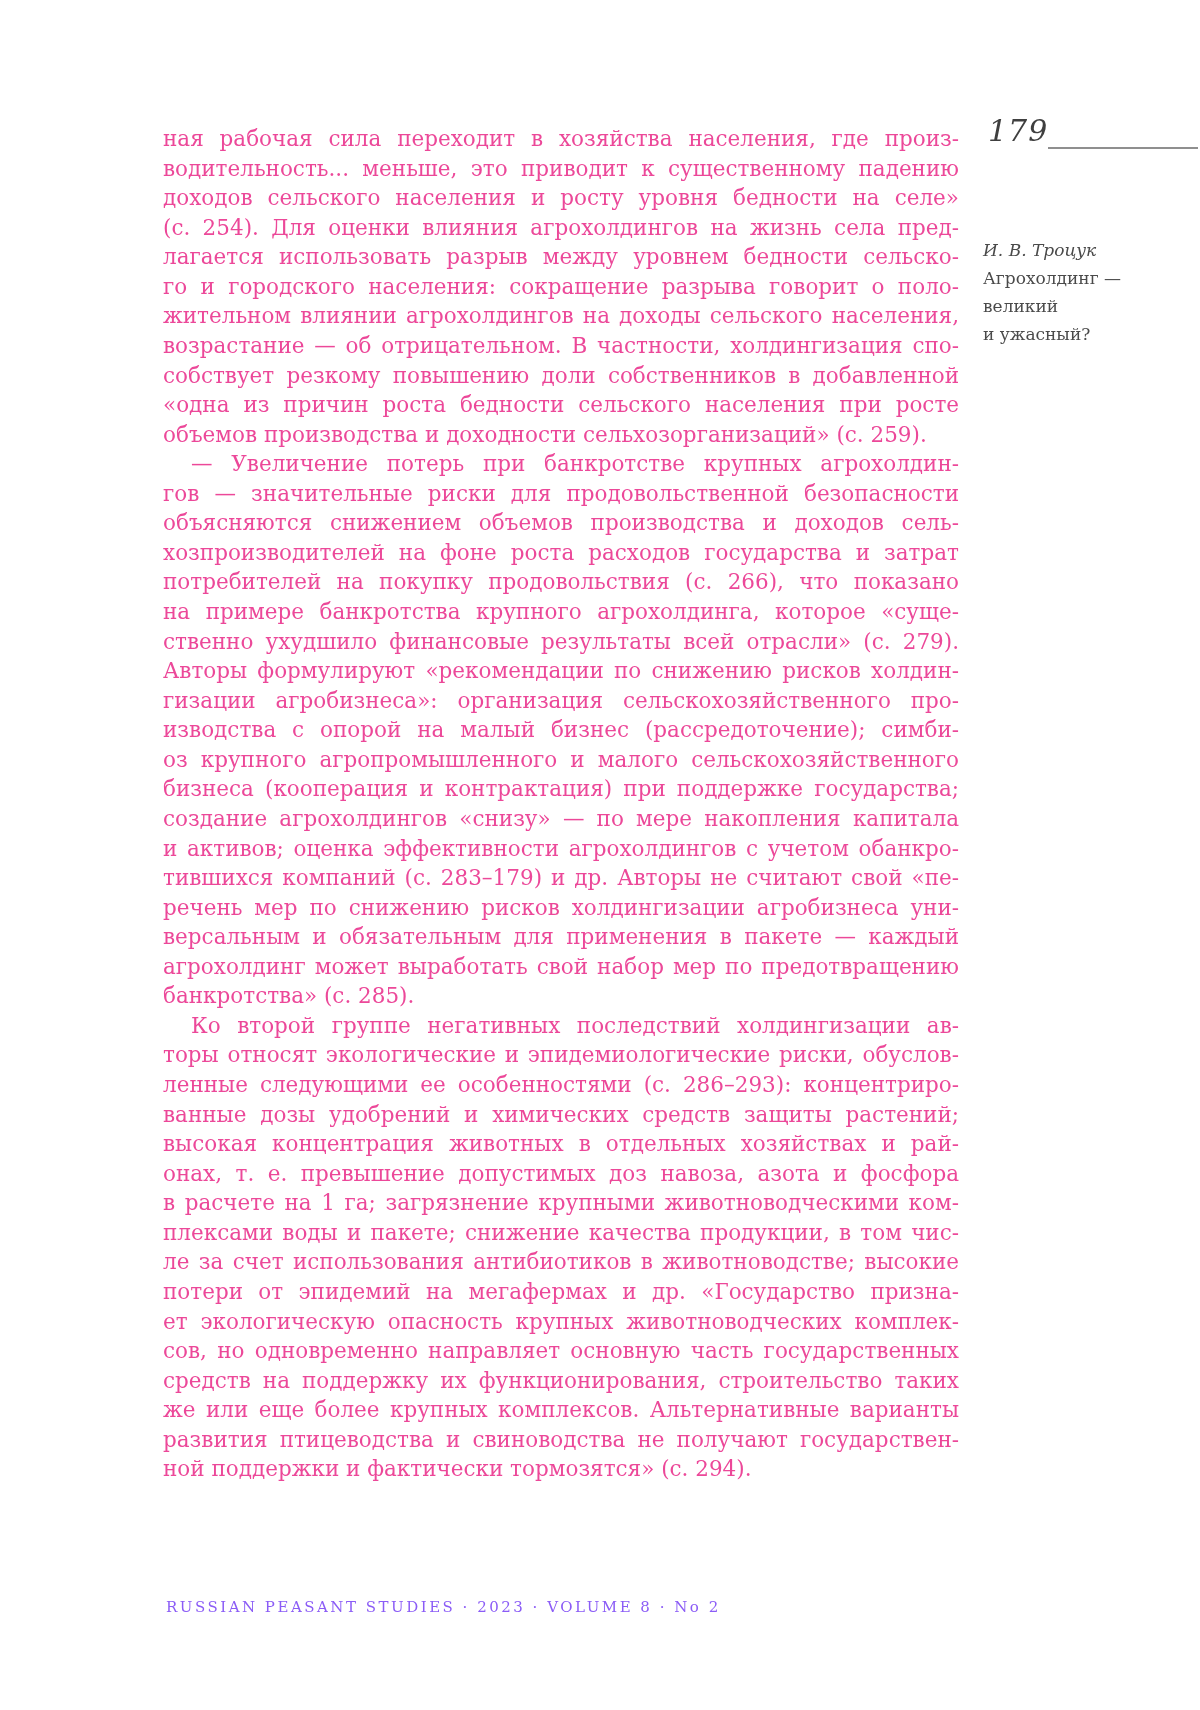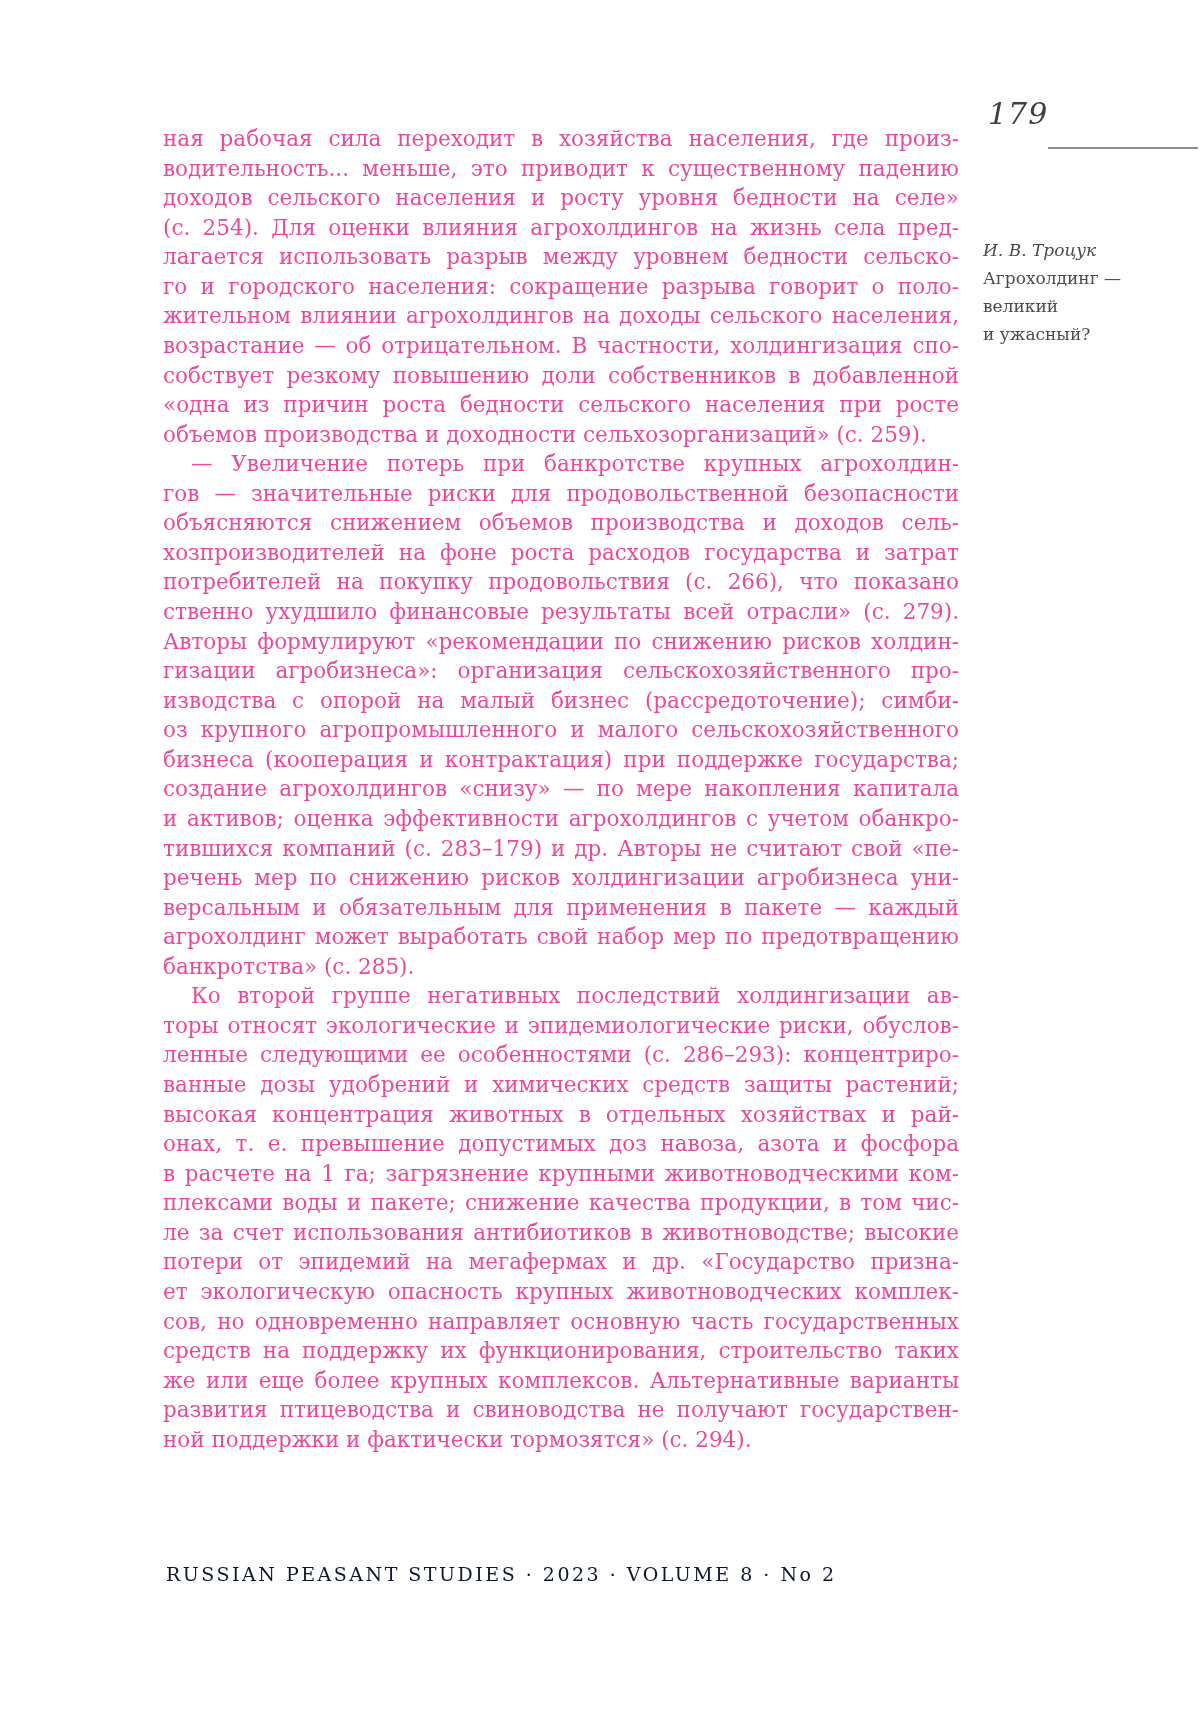"179" .page-number { top: 96px -> 113px }
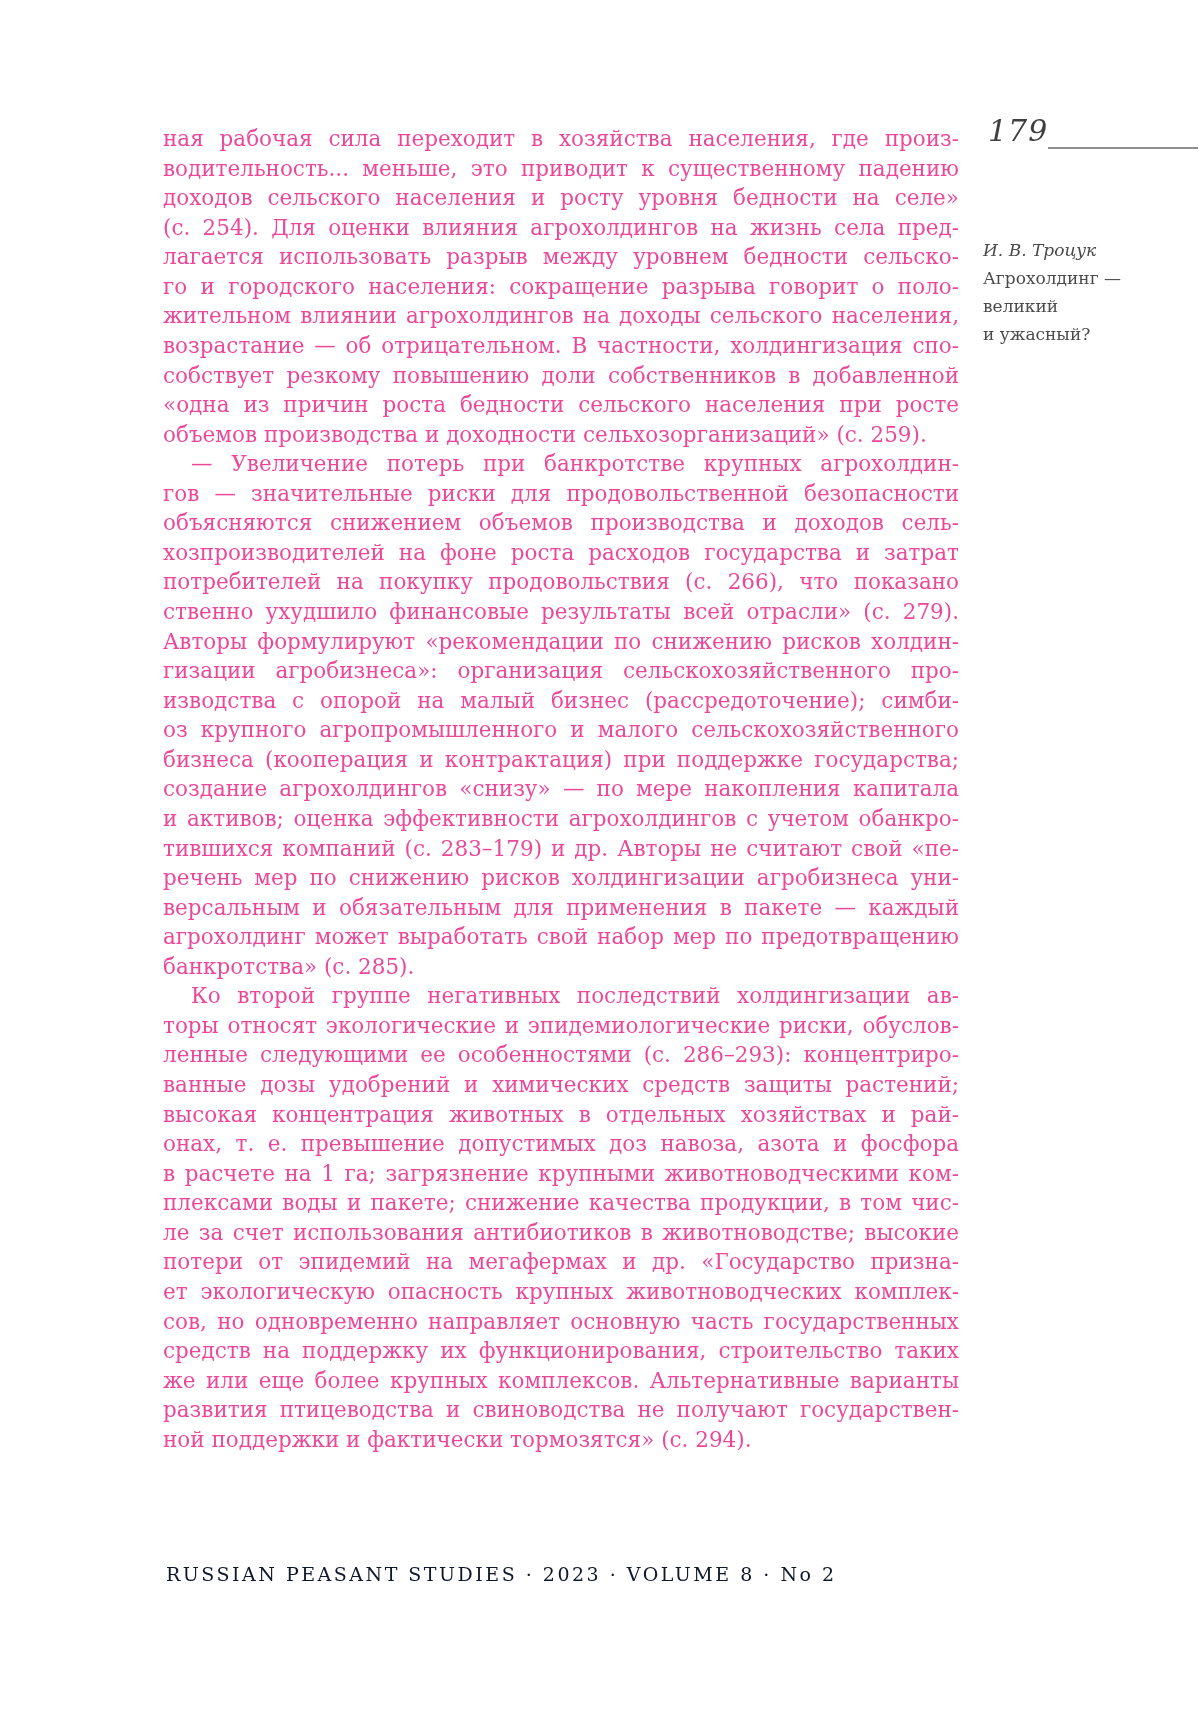"на примере банкротства крупного" div.line { html: none -> <div>на примере банкротства крупного агрохолдинга, которое «суще-</div> }
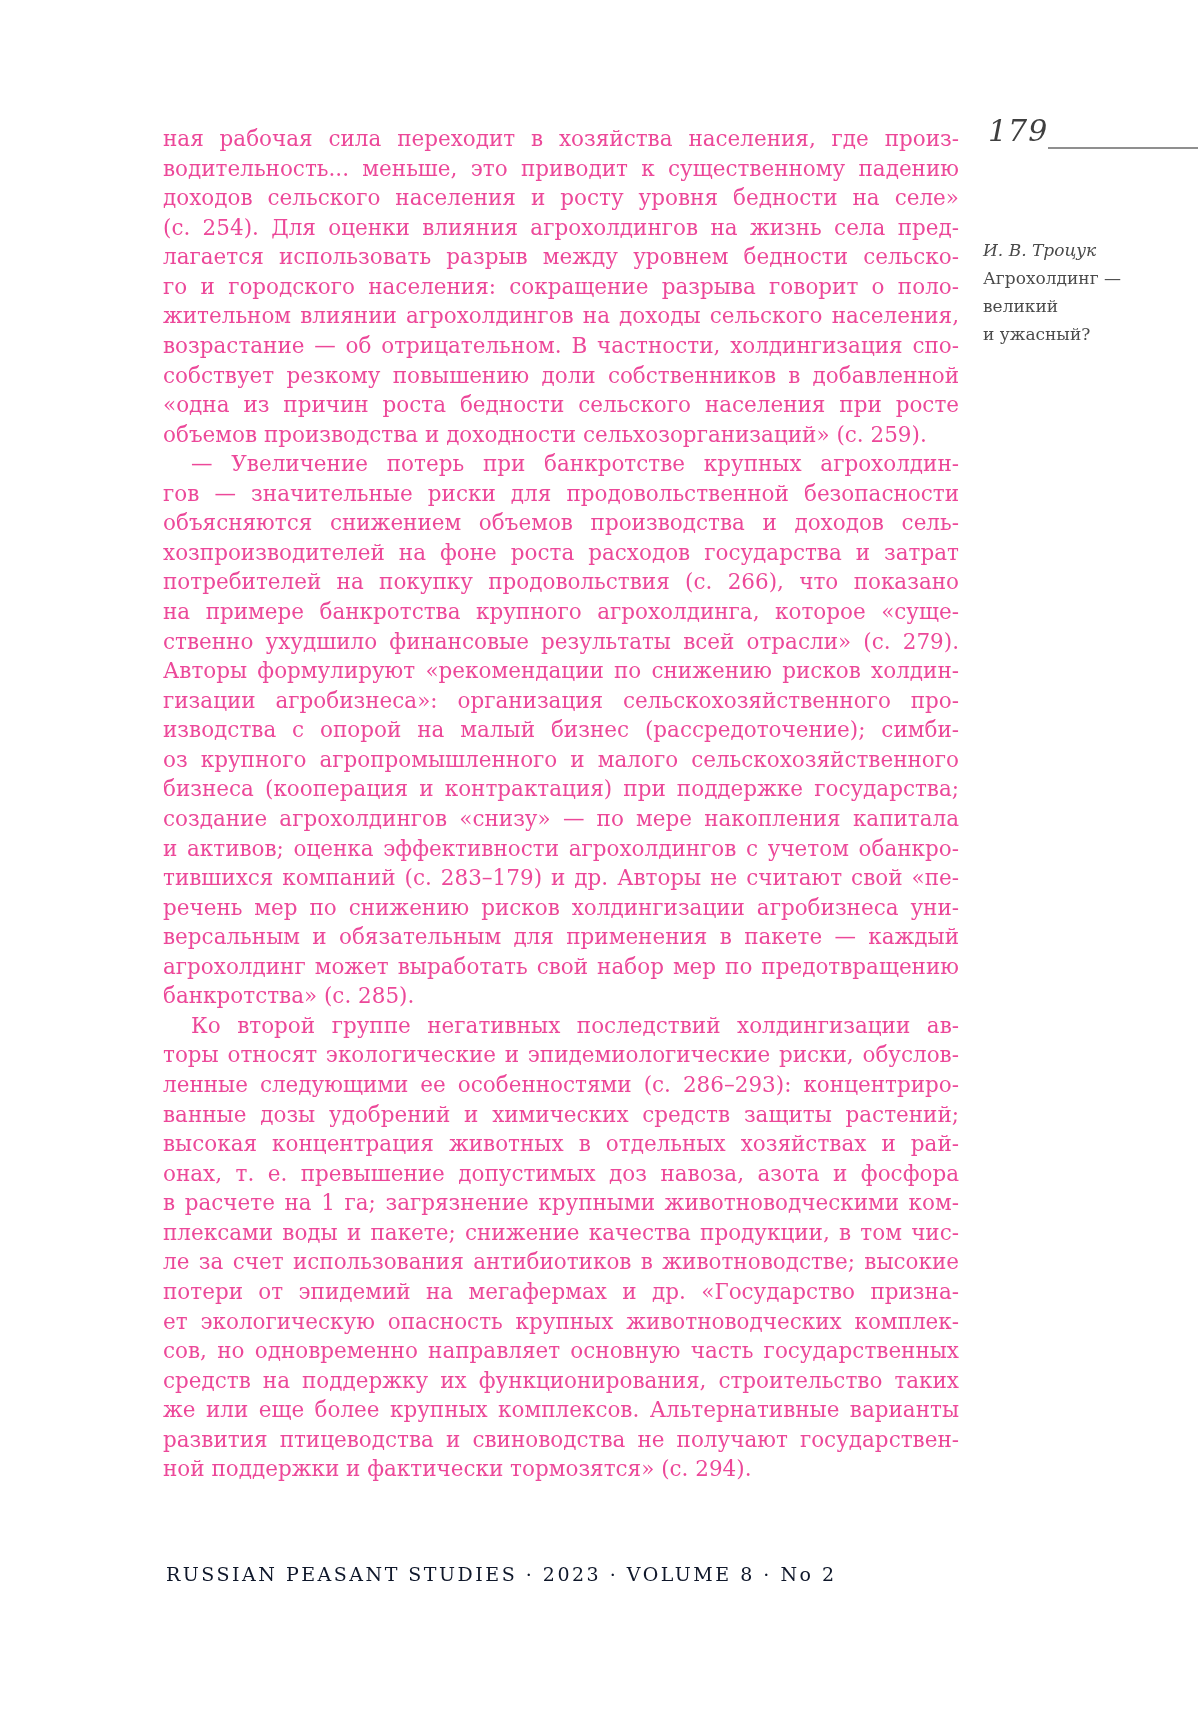"RUSSIAN PEASANT STUDIES · 2023" .footer { color: #0f172a -> #8b5cf6; font-size: 19px -> 15px; top: 1563px -> 1598px }
